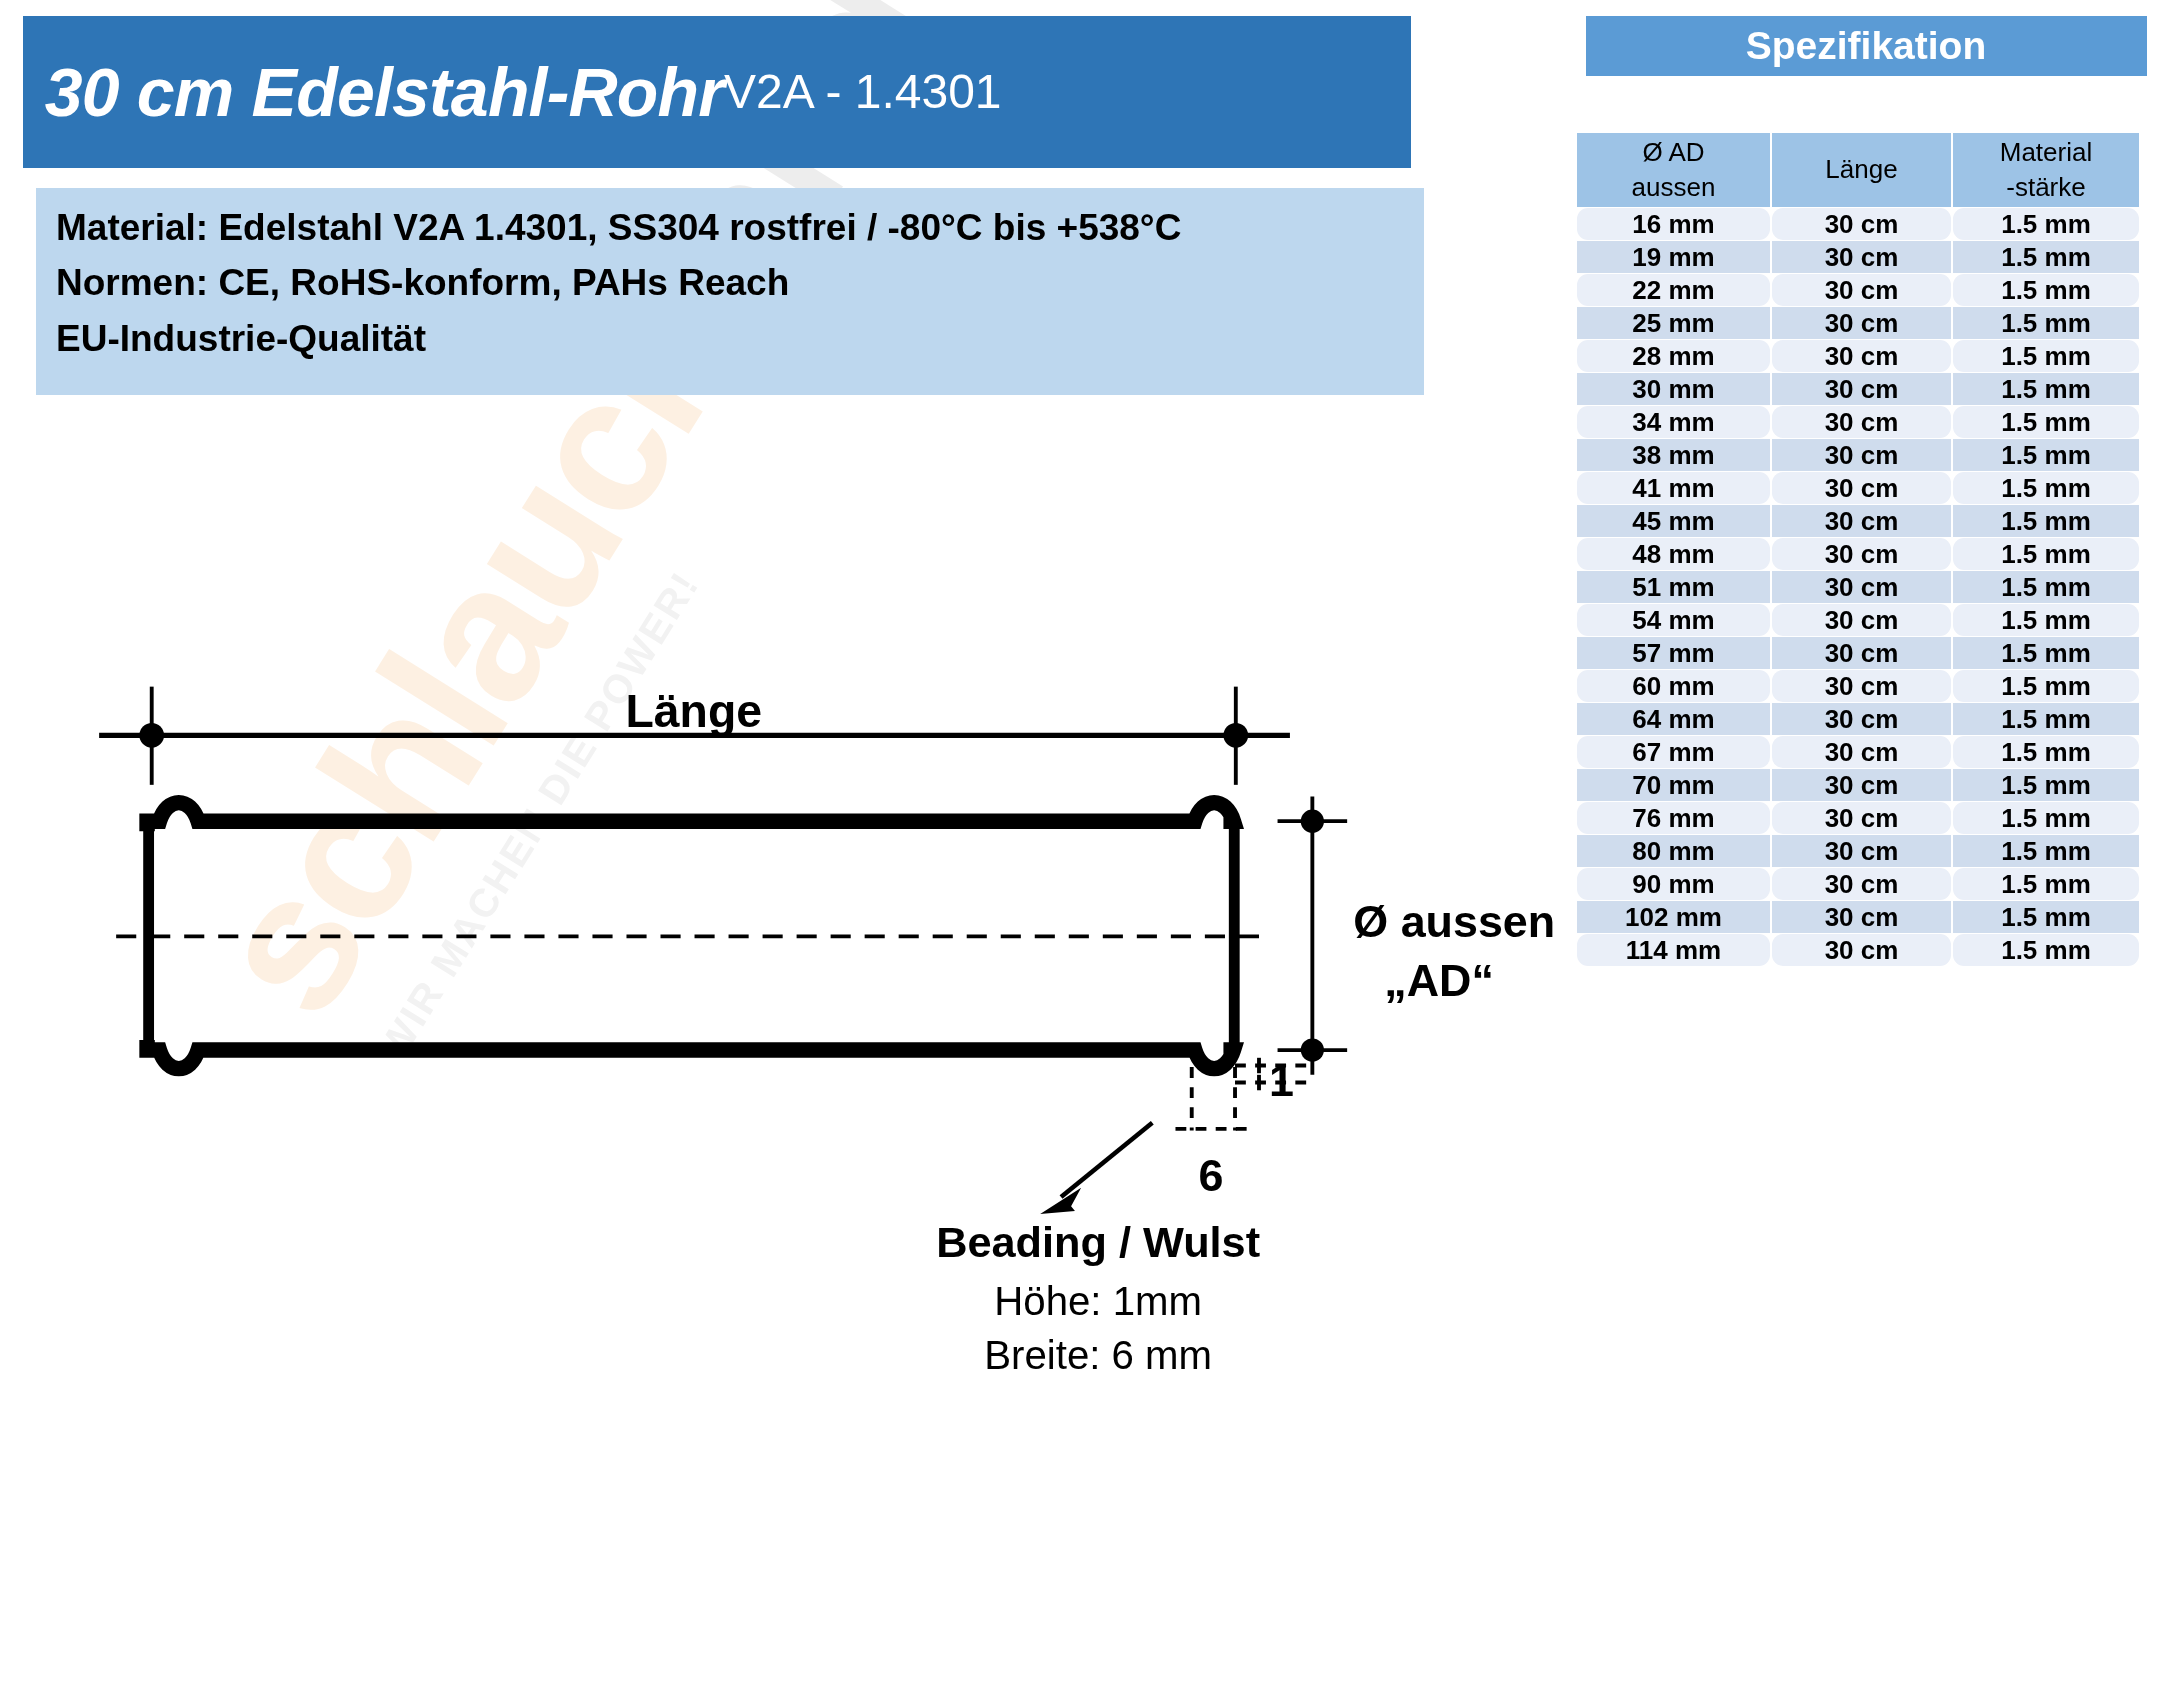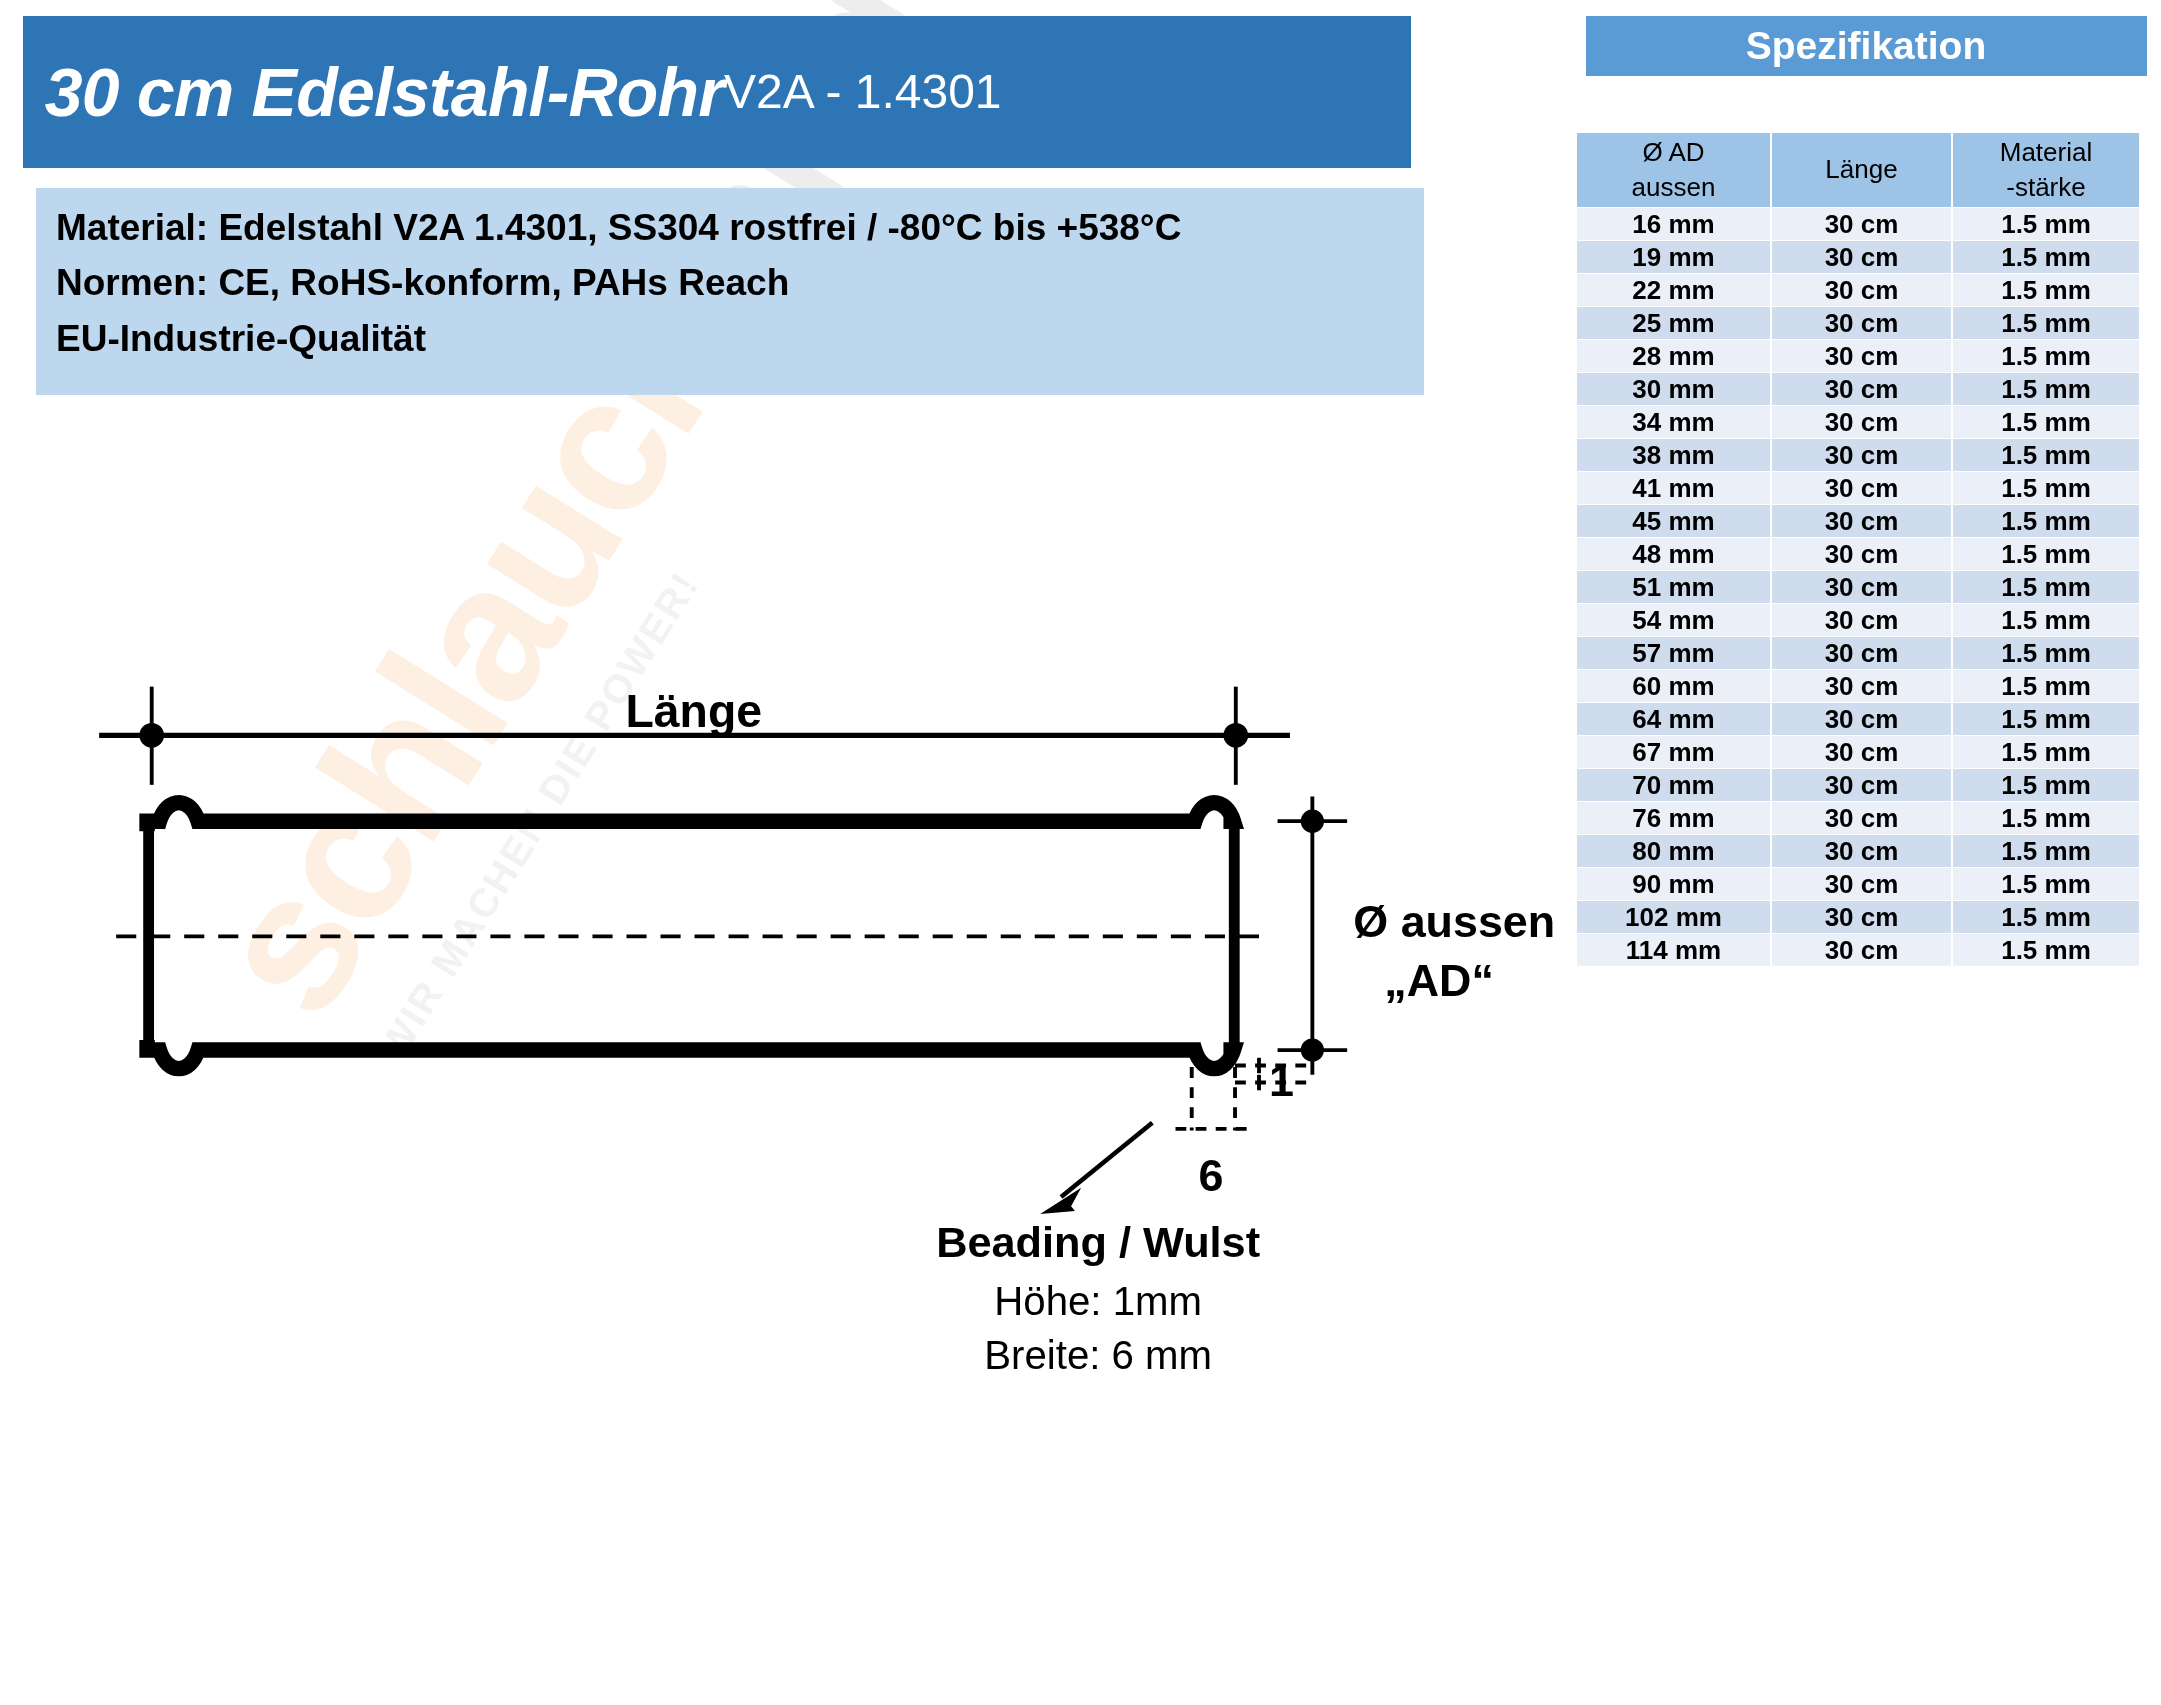"16 mm" .tbl tr.odd td { border-radius: none -> 11px }
